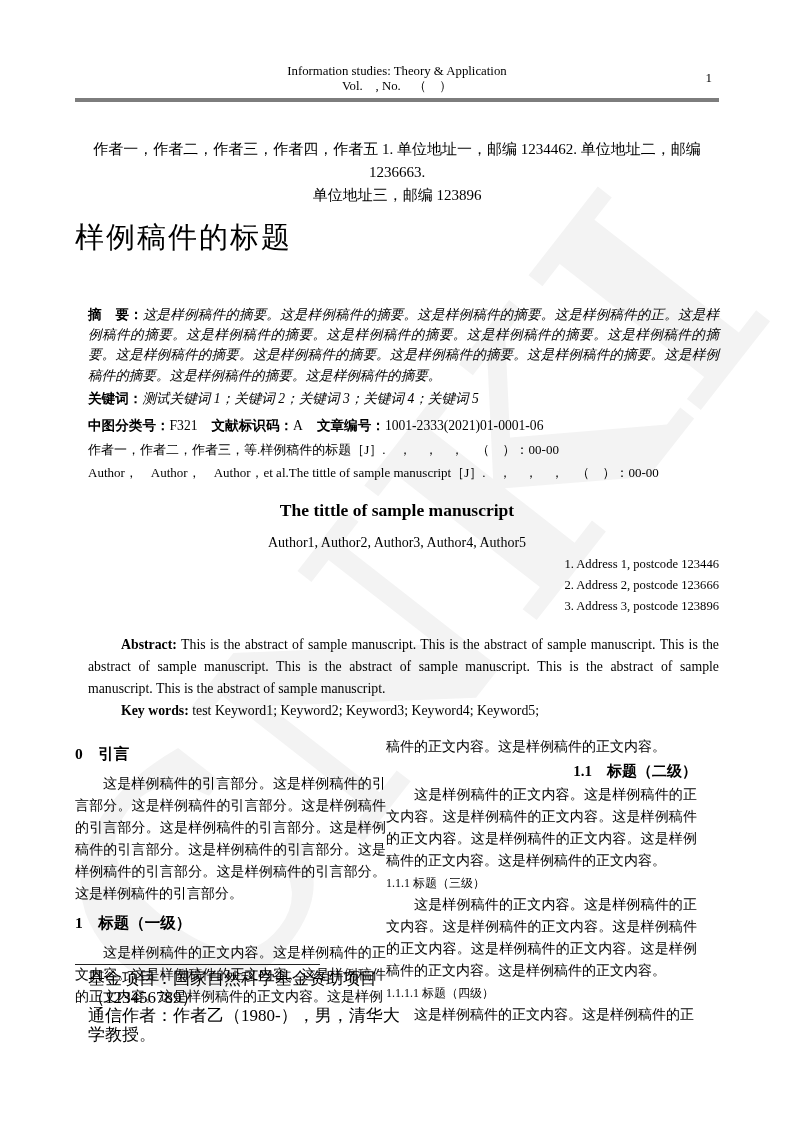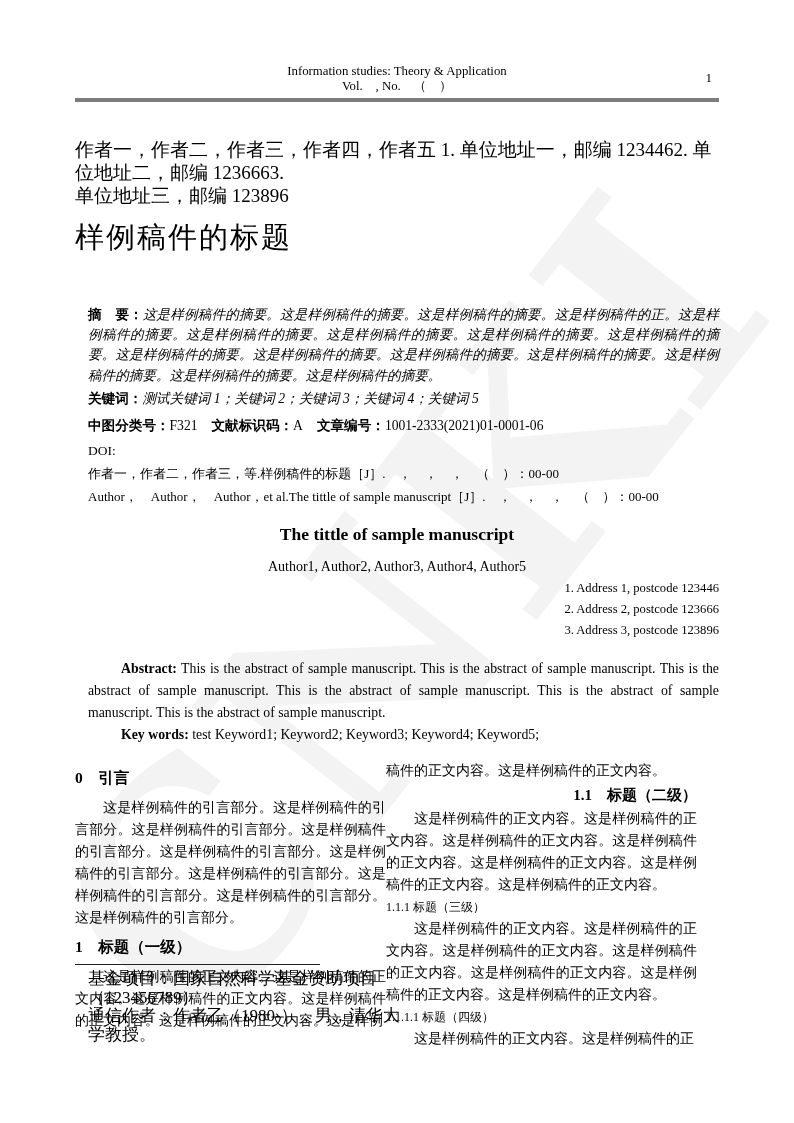"作者一，作者二，作者三，作者四，作者五 1. 单位地址一，邮编 1234462." .authors-zh { font-size: 19px -> 15px; text-align: left -> center }
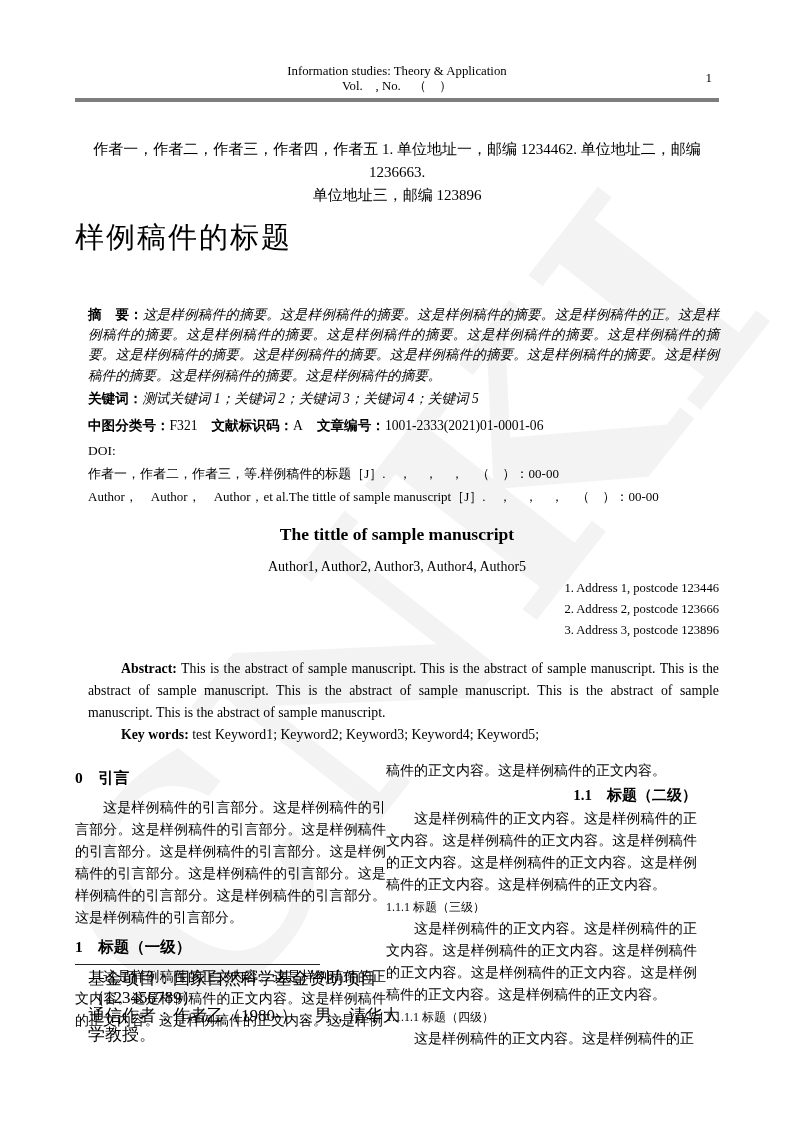"DOI:" p.doi-row { html: <p>DOI:</p> -> none }
